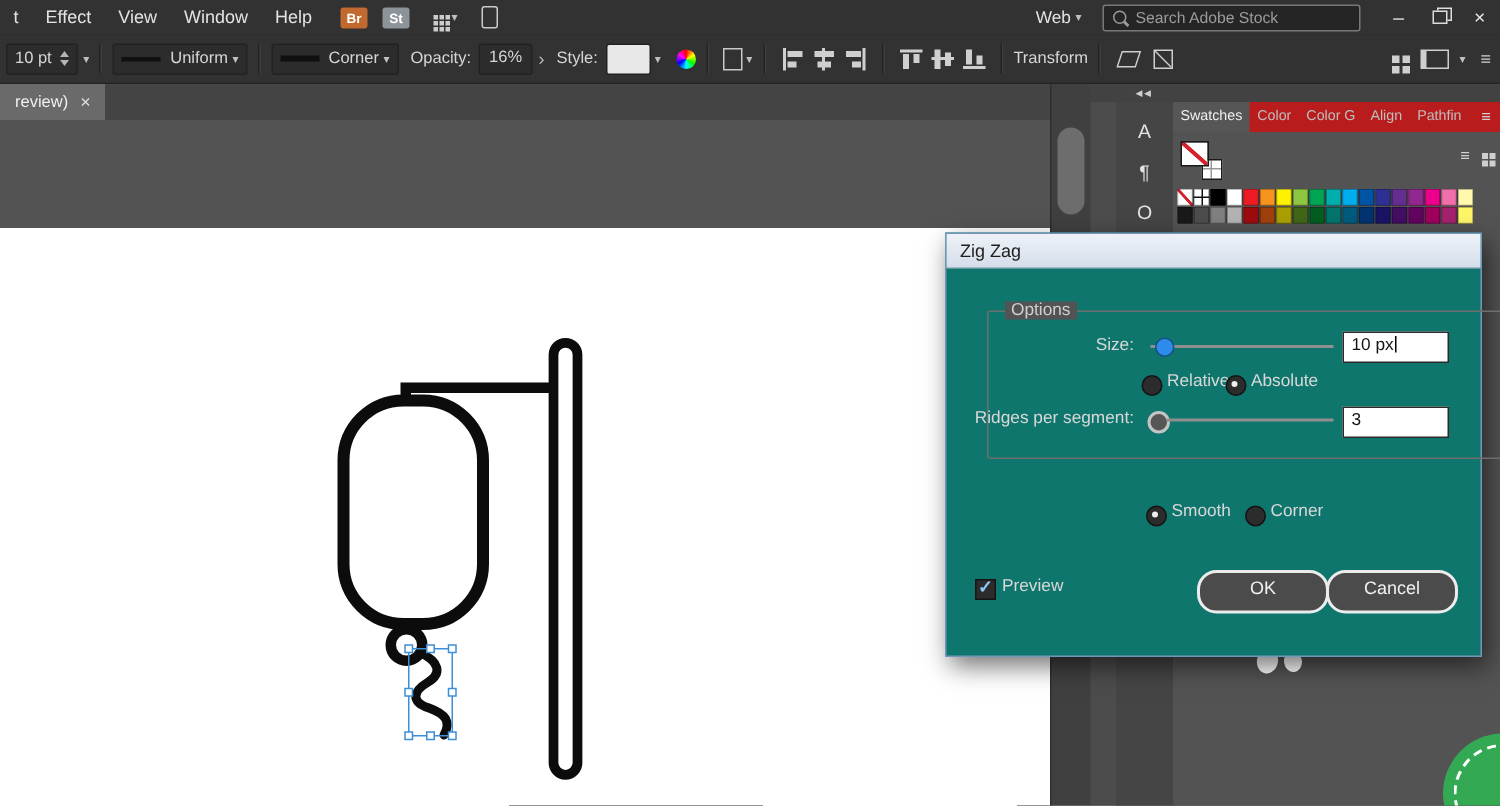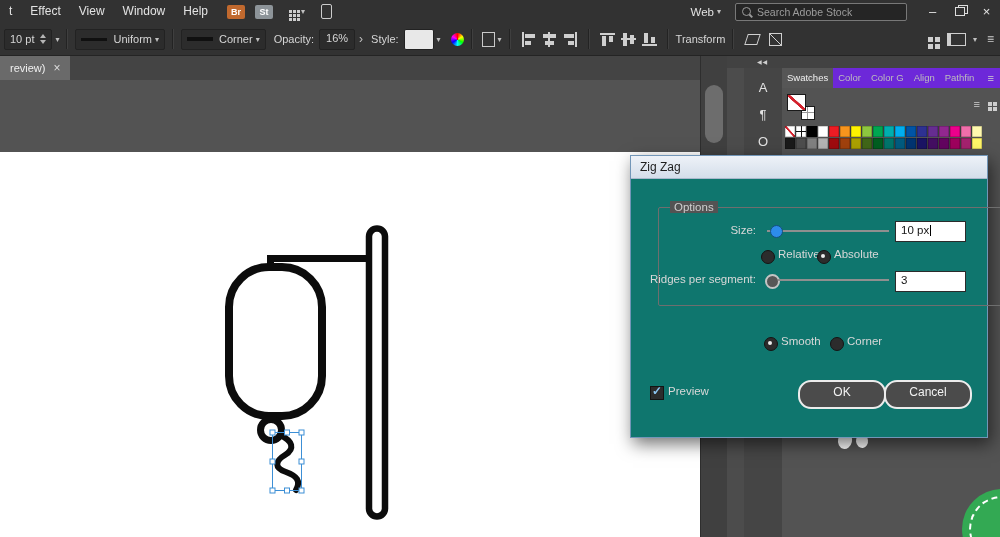"Swatches" .ptabs { background: #6d28d9 -> #b91c1c }
